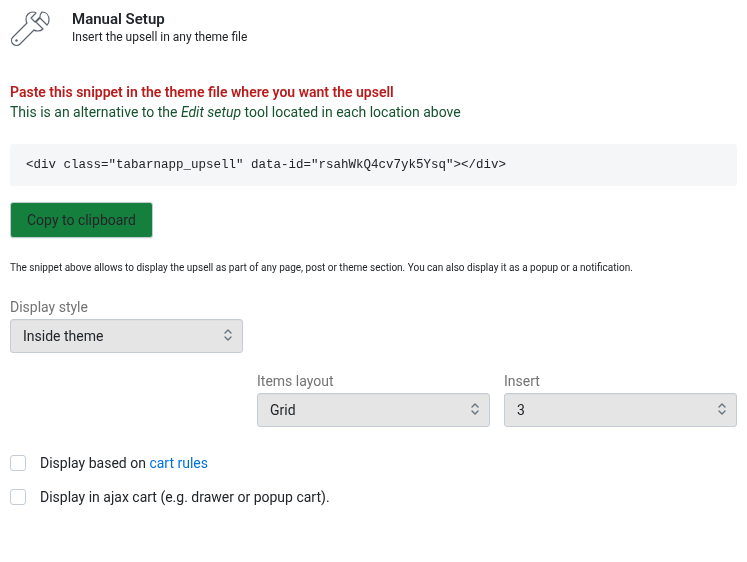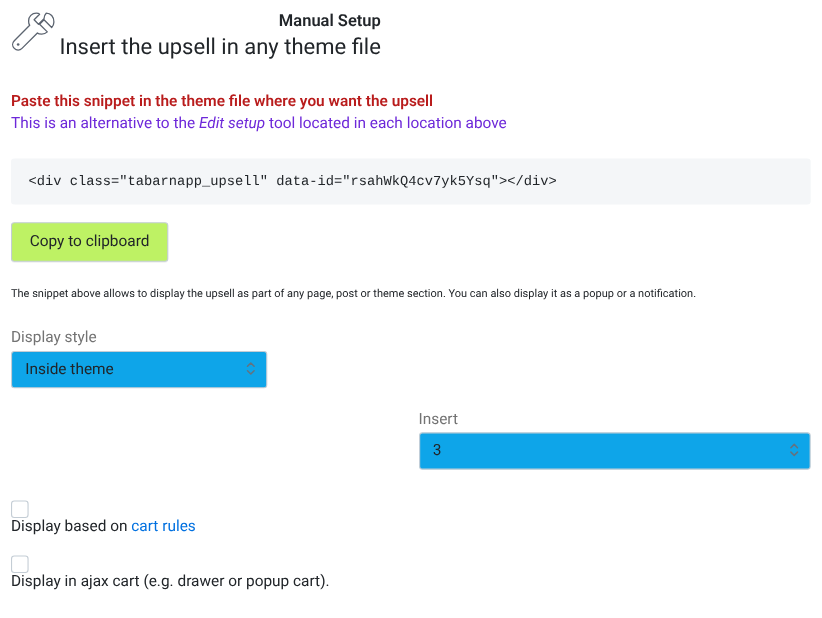"Manual Setup" .header { gap: 0 -> 18px; text-align: right -> none }
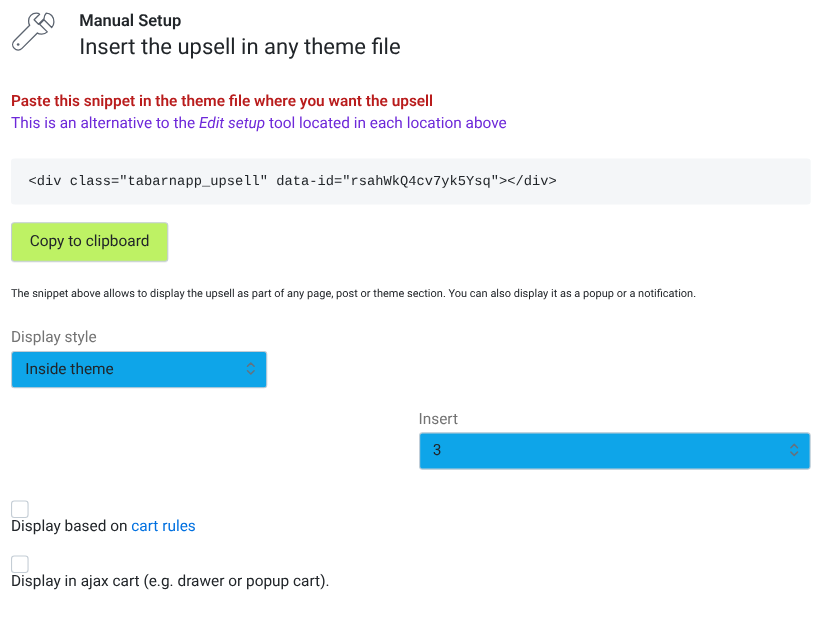"Insert the upsell in any" .header-text p { font-size: 20px -> 12px }
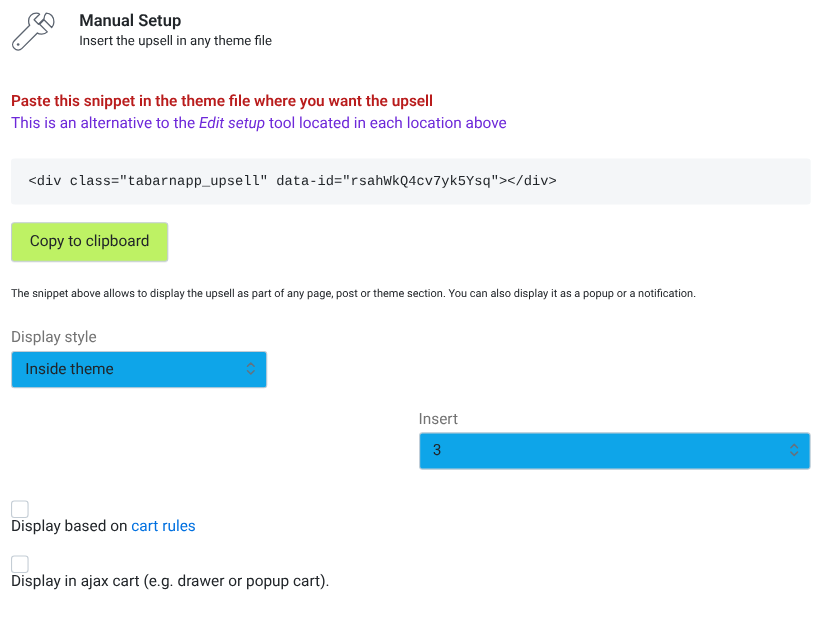"This is an alternative to" .instruction-sub { color: #6d28d9 -> #14532d }
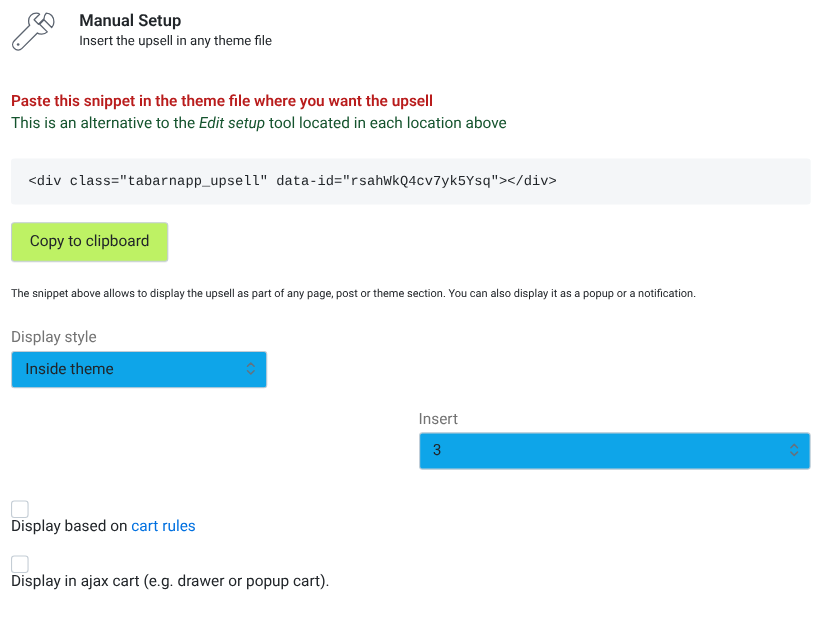"Copy to clipboard" .copy-btn { background: #bef264 -> #15803d }
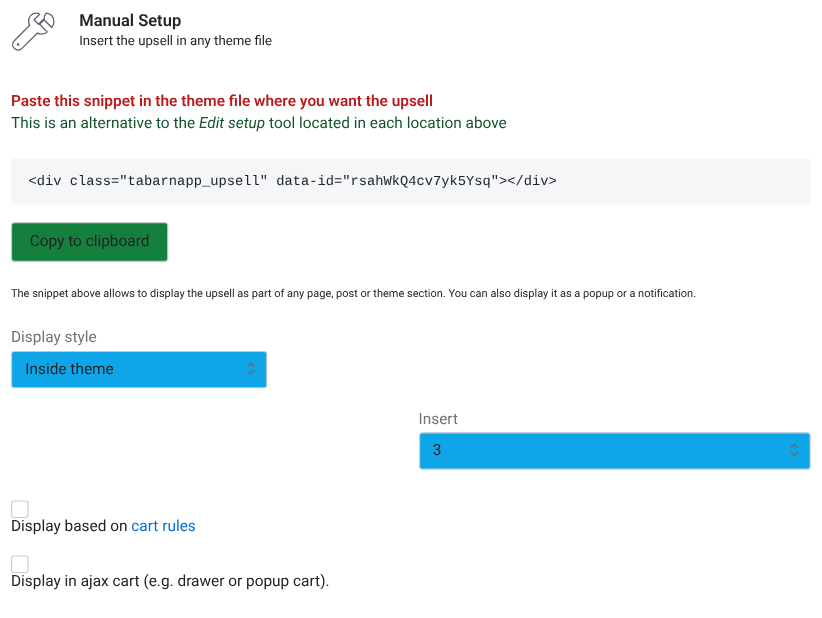"Inside theme" select { background: #0ea5e9 -> #e5e5e5 }
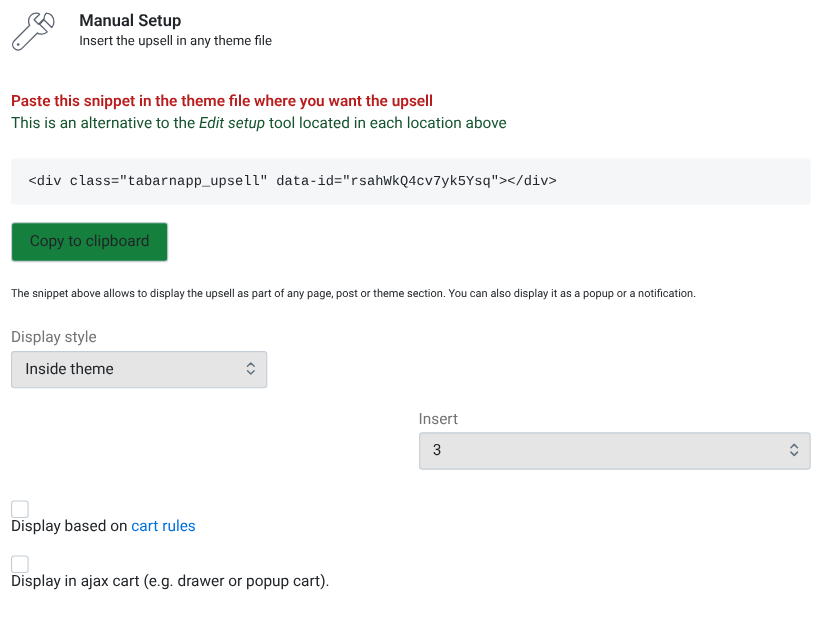"Items layout" div.col { html: none -> <div> <div>Items layout</div> <div> <select> <option>Grid</option> </select> <span> <svg> <path></path> </svg> </span> </div> </div> }
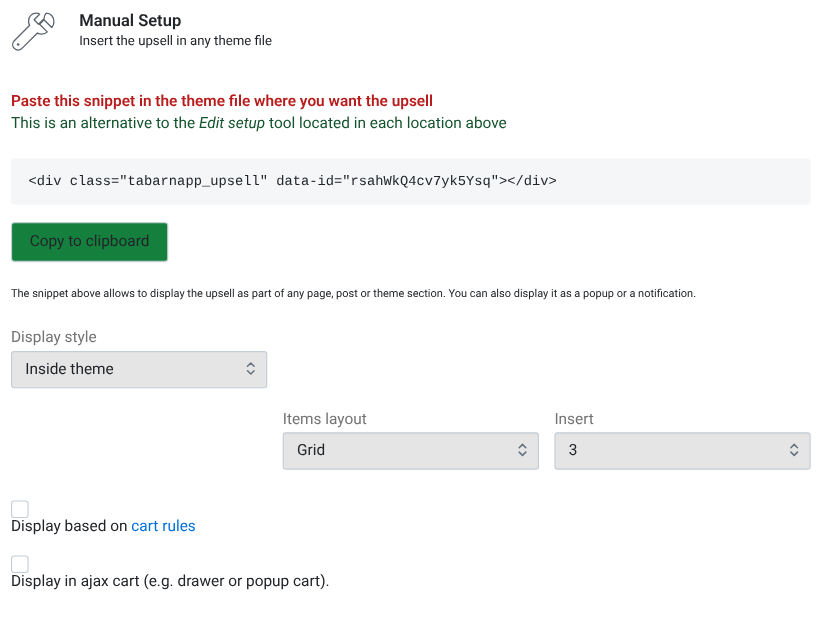"Display based on cart rules" .checkbox-row { align-items: none -> center; flex-direction: column -> none; gap: none -> 14px }
